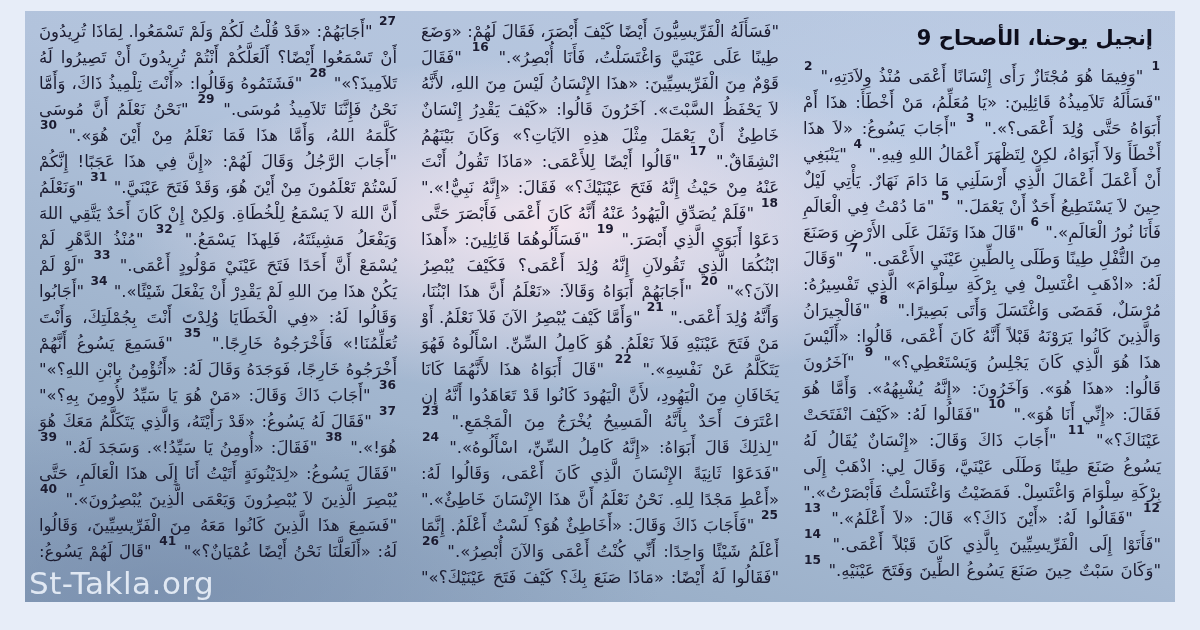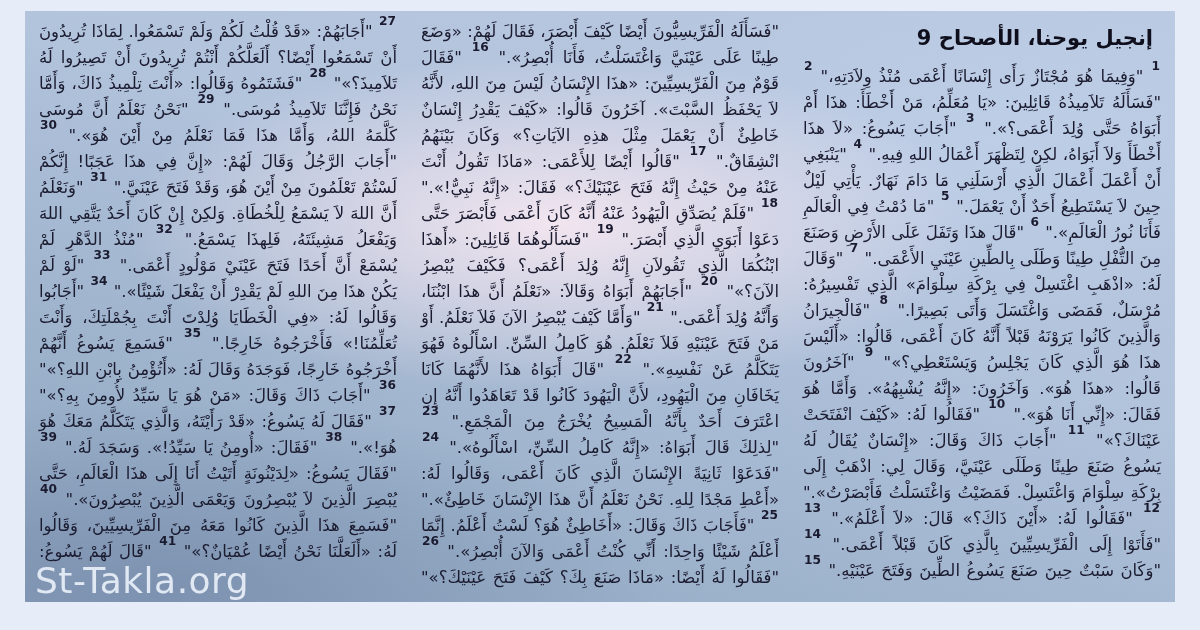"St-Takla.org" .watermark { font-size: 36px -> 31px; left: 10px -> 4px }
